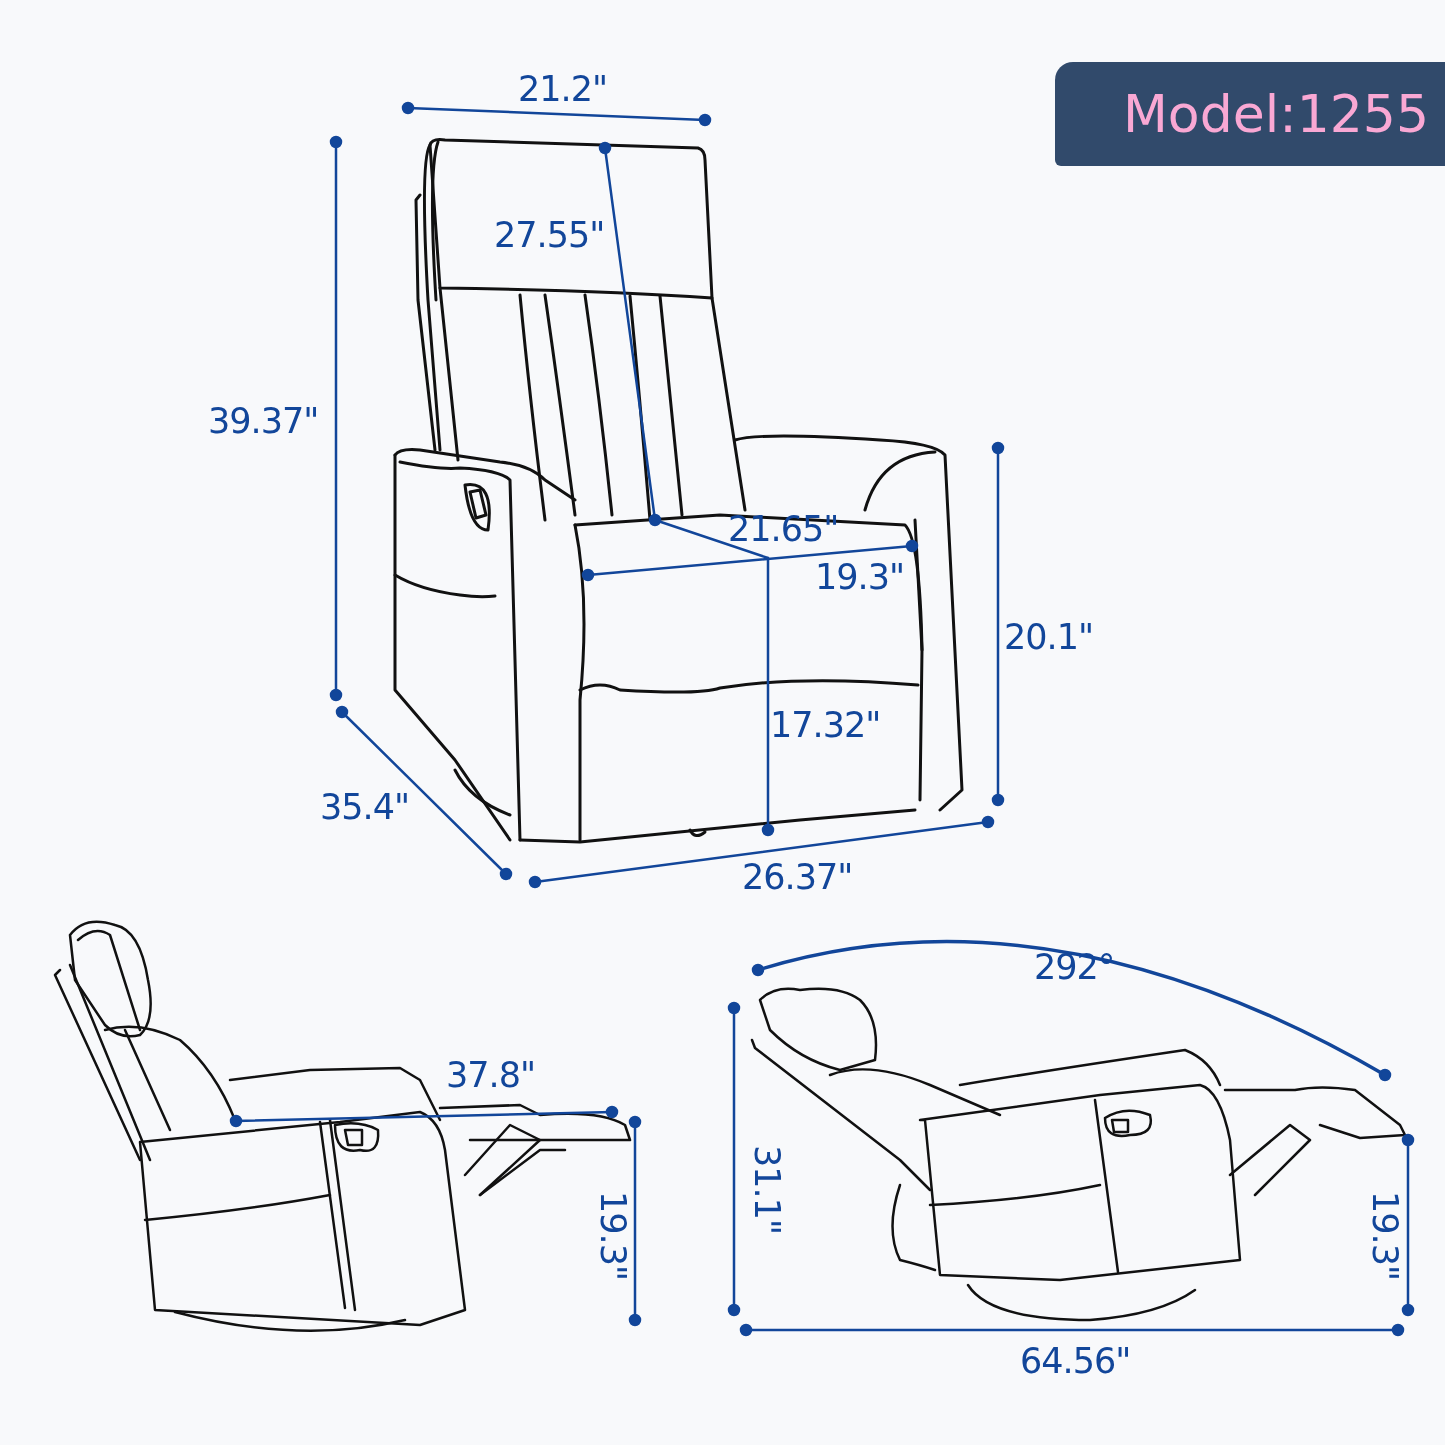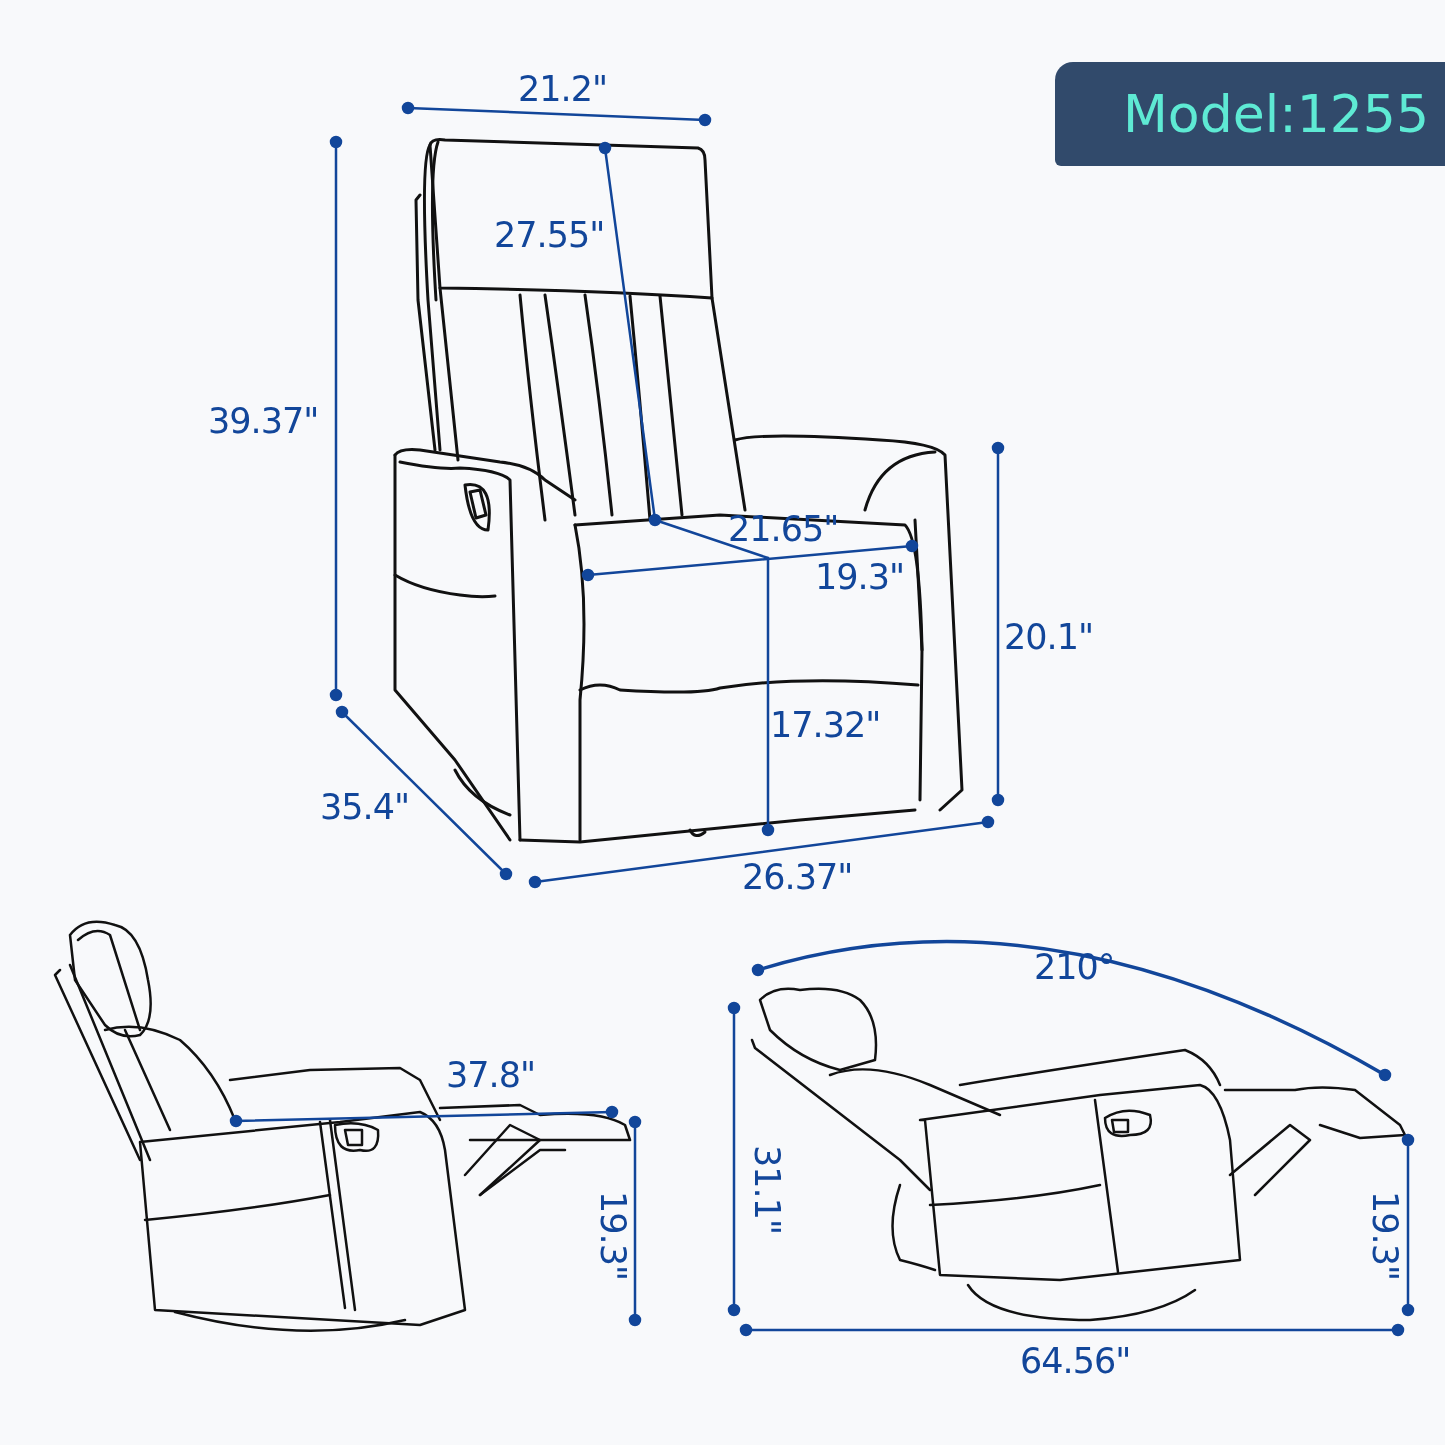"Model:1255" .badge span { color: #5eead4 -> #f9a8d4 }
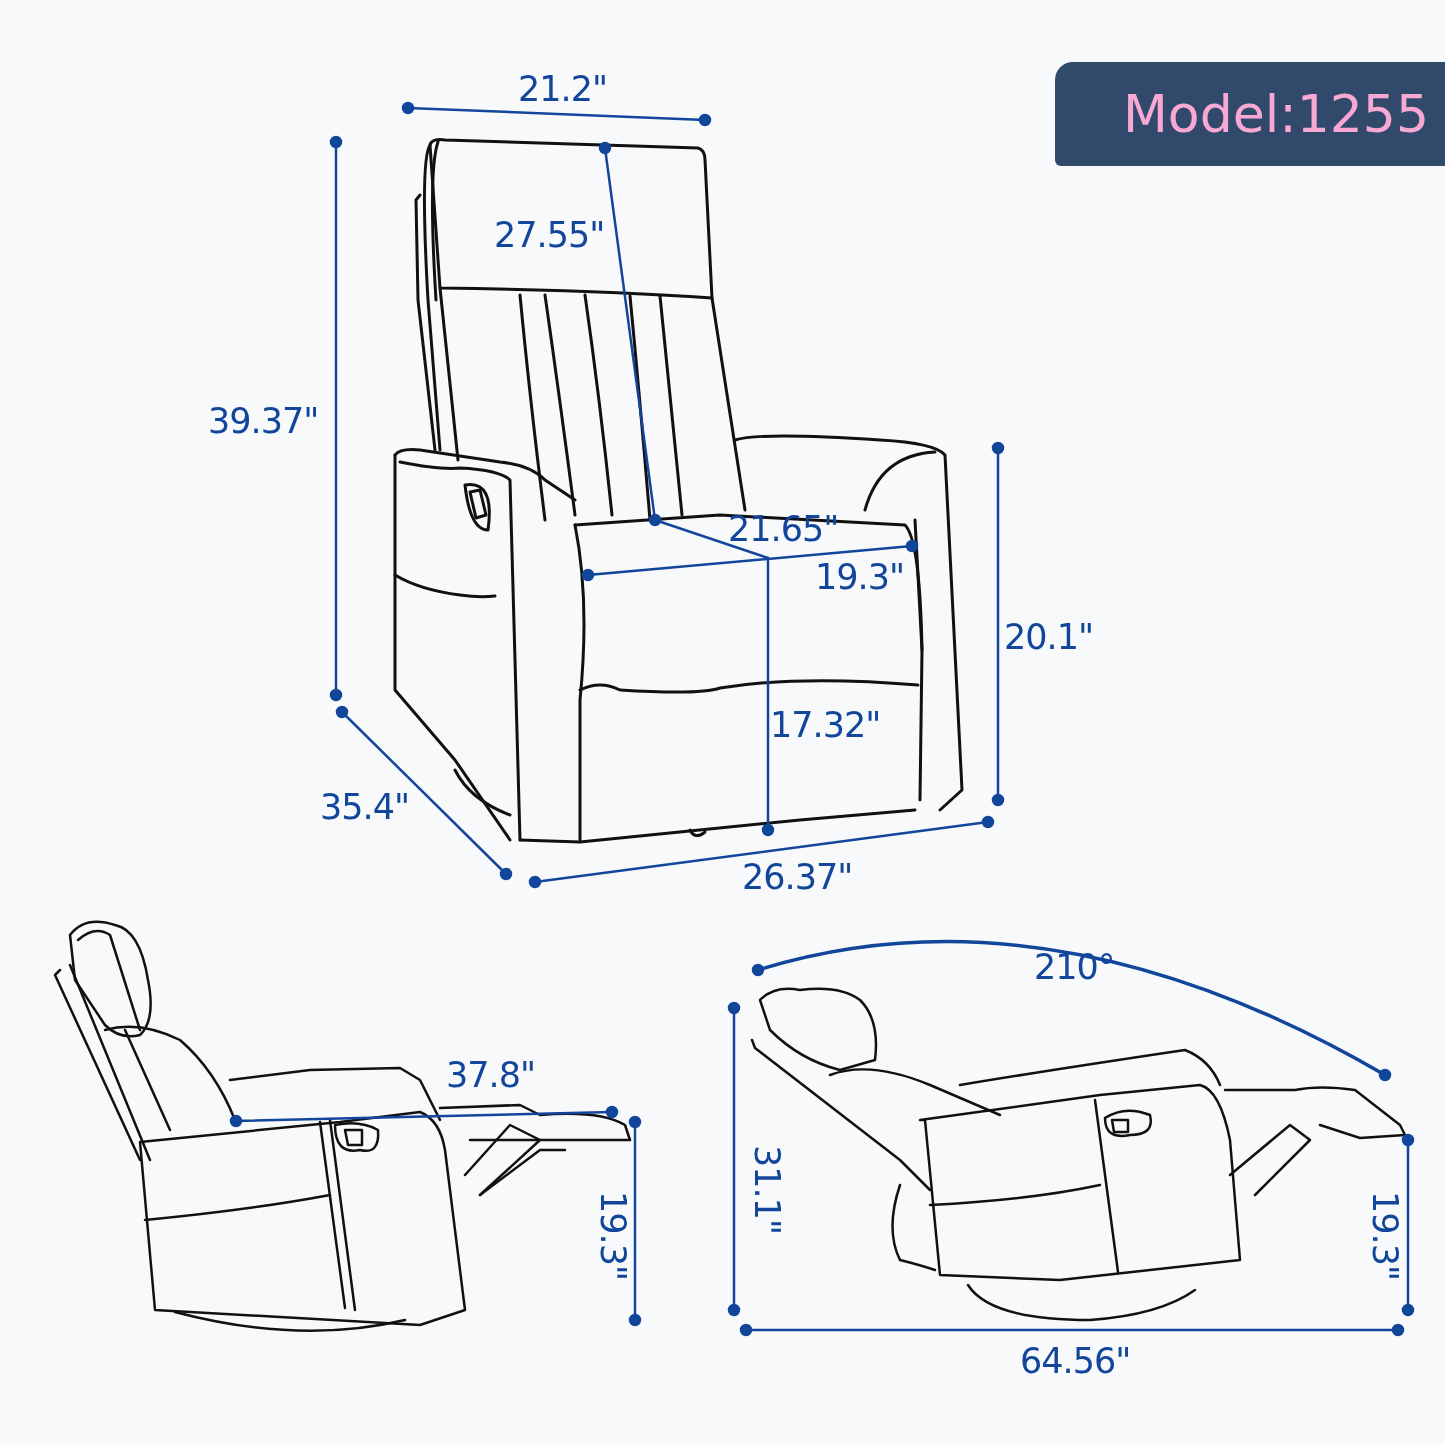"210°" div.dim { text: 210 -> 292 }
